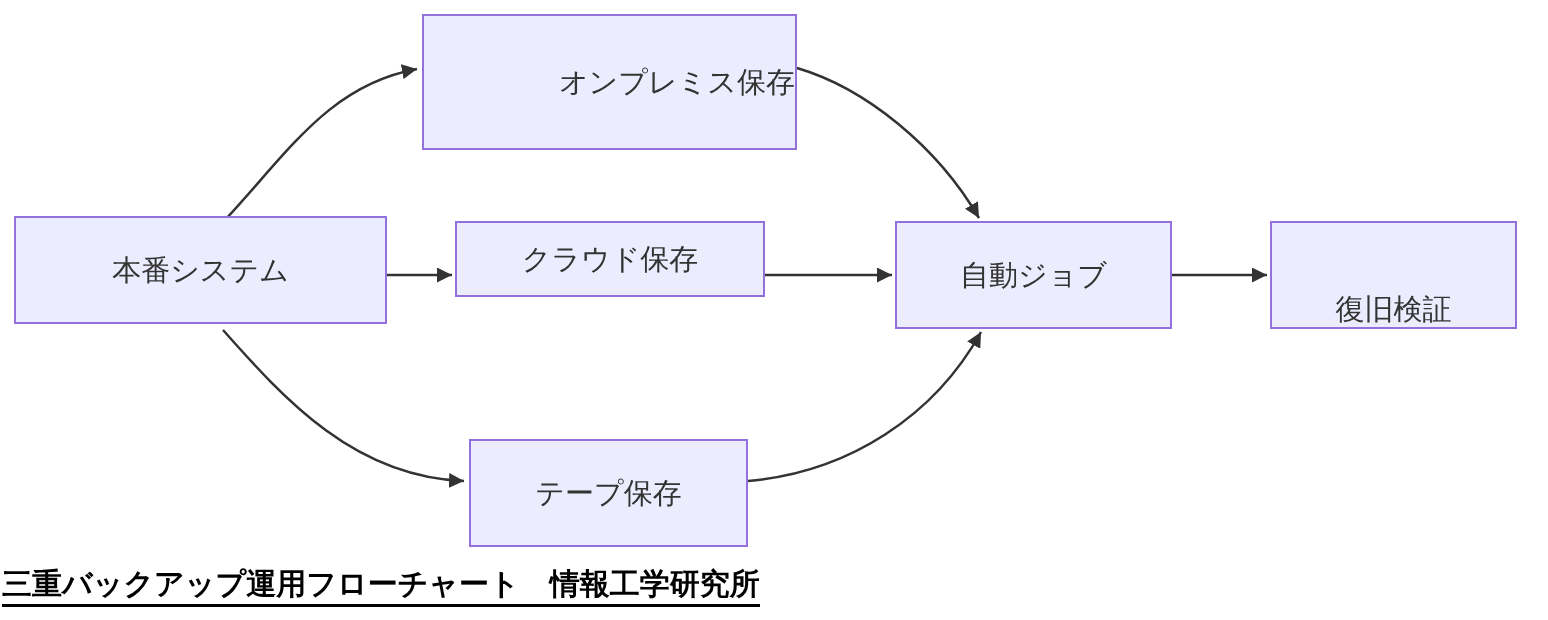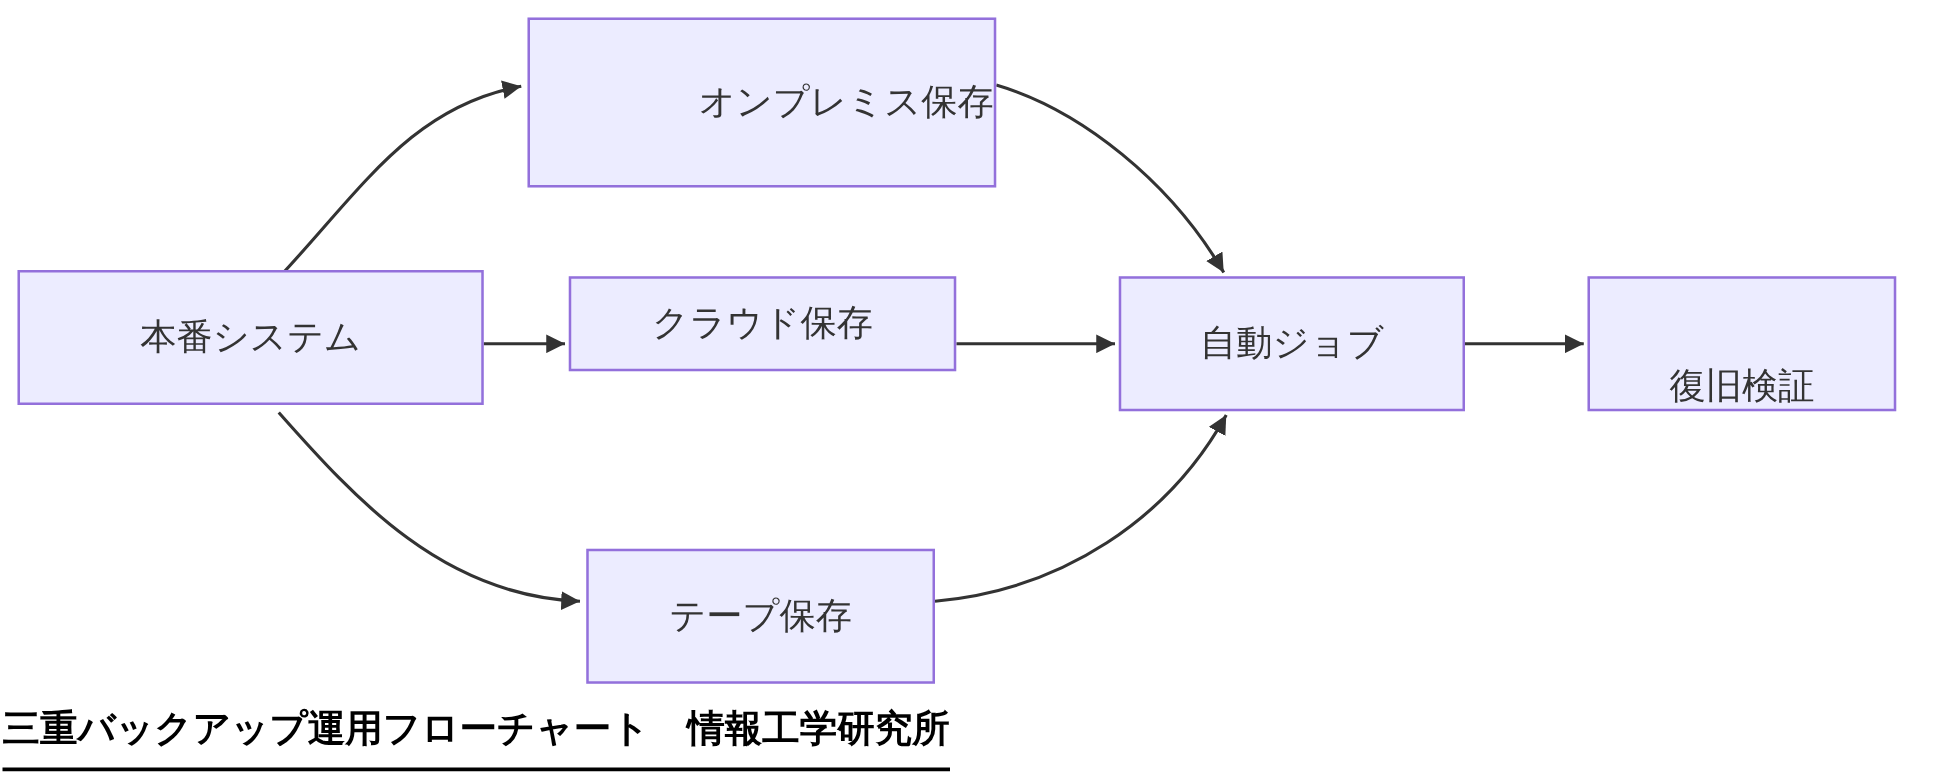"三重バックアップ運用フローチャート 情報工学研究所" .caption { padding-bottom: 14px -> 4px }
